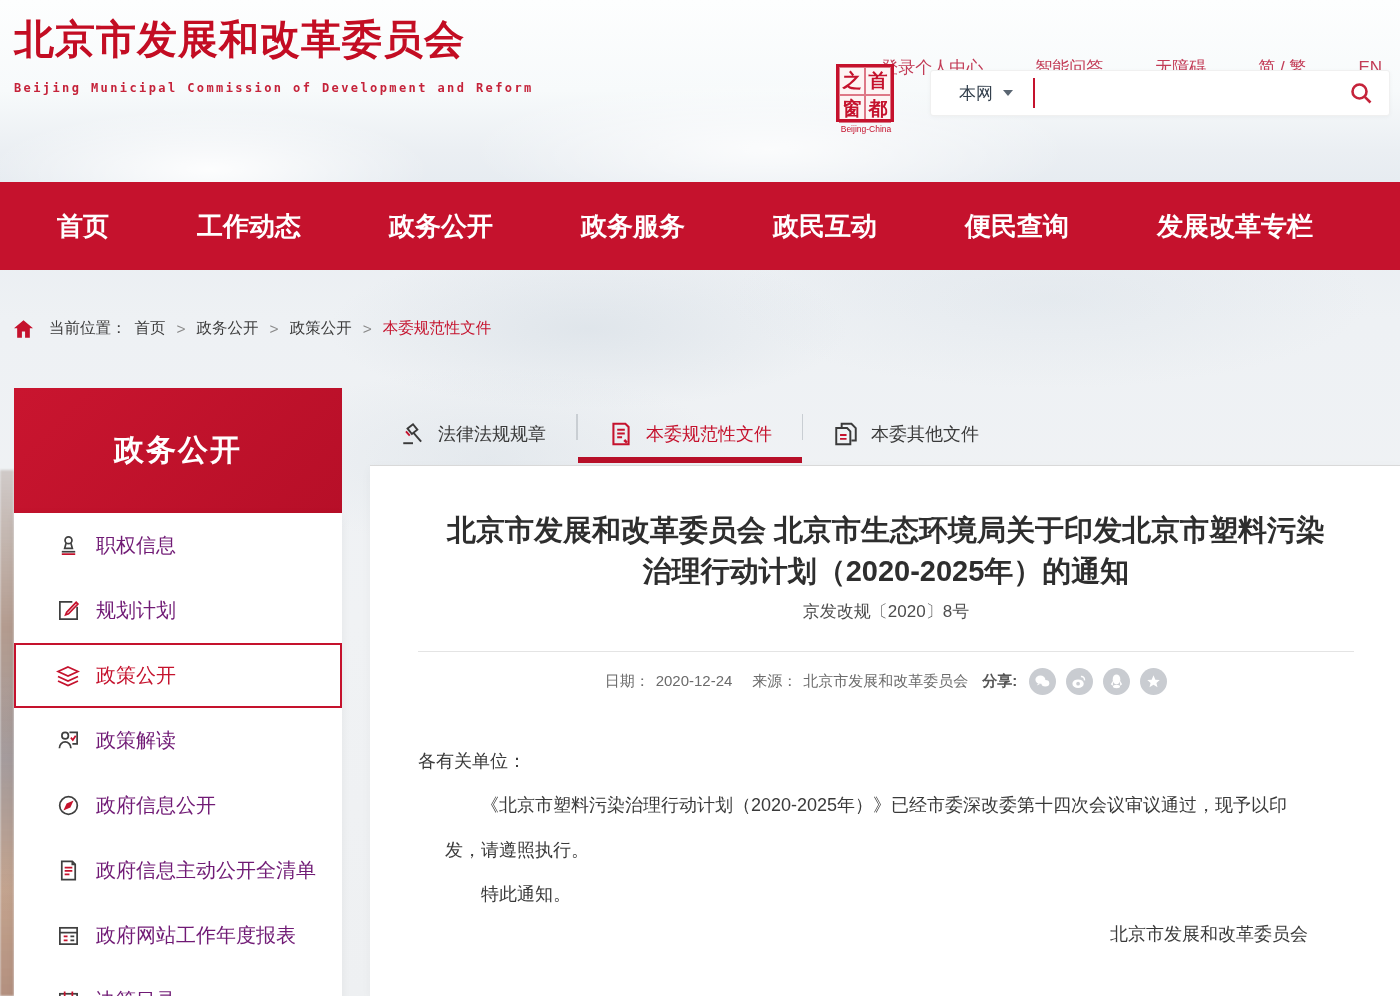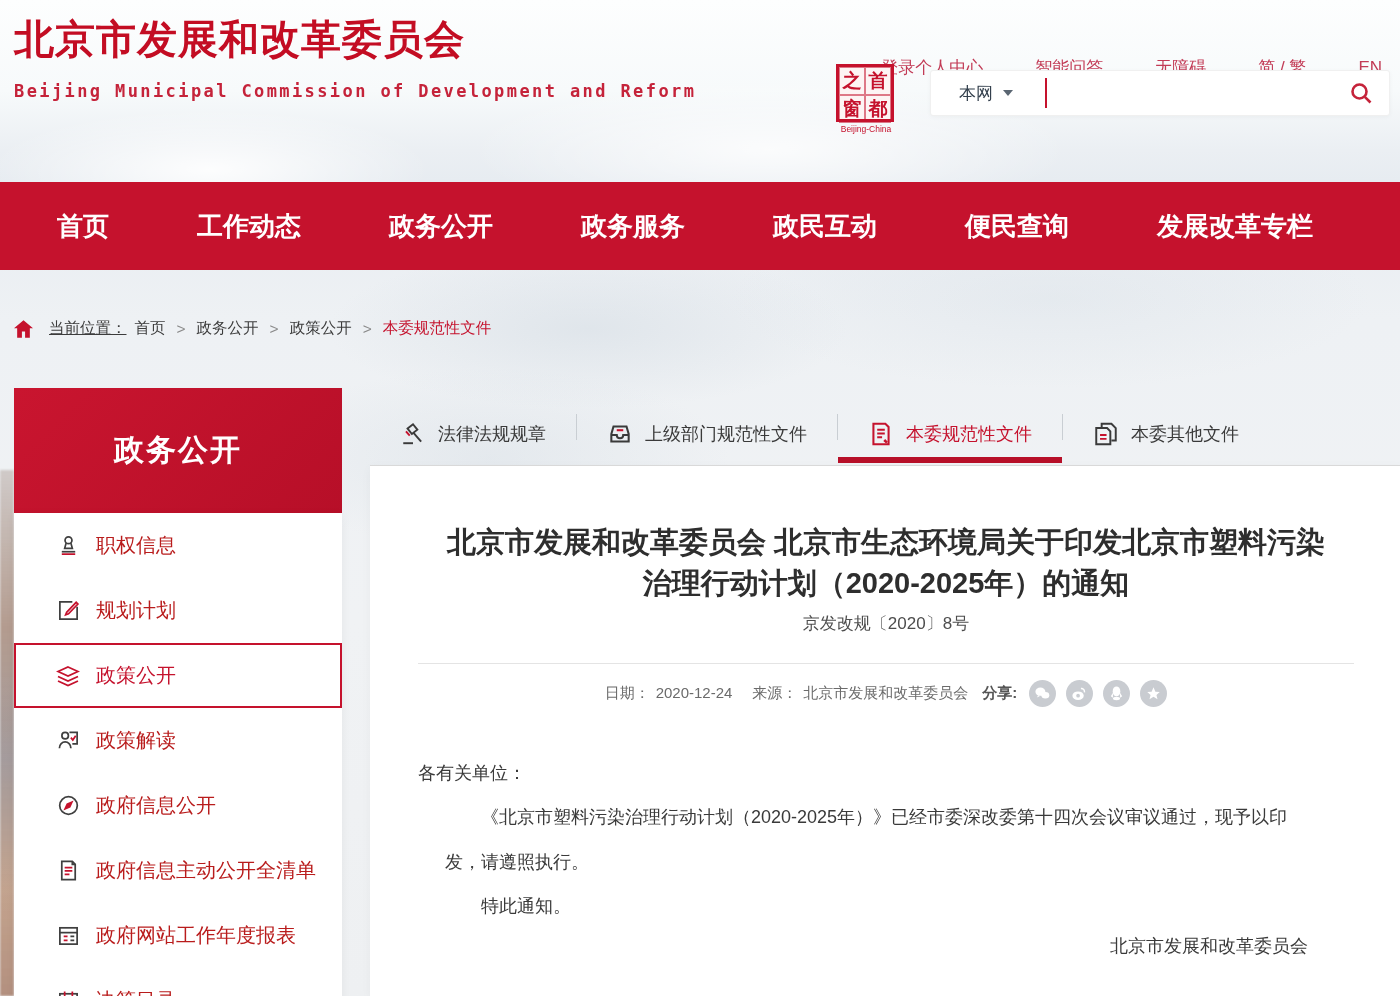"Beijing Municipal Commission of" .logo-en { font-size: 17px -> 12px }
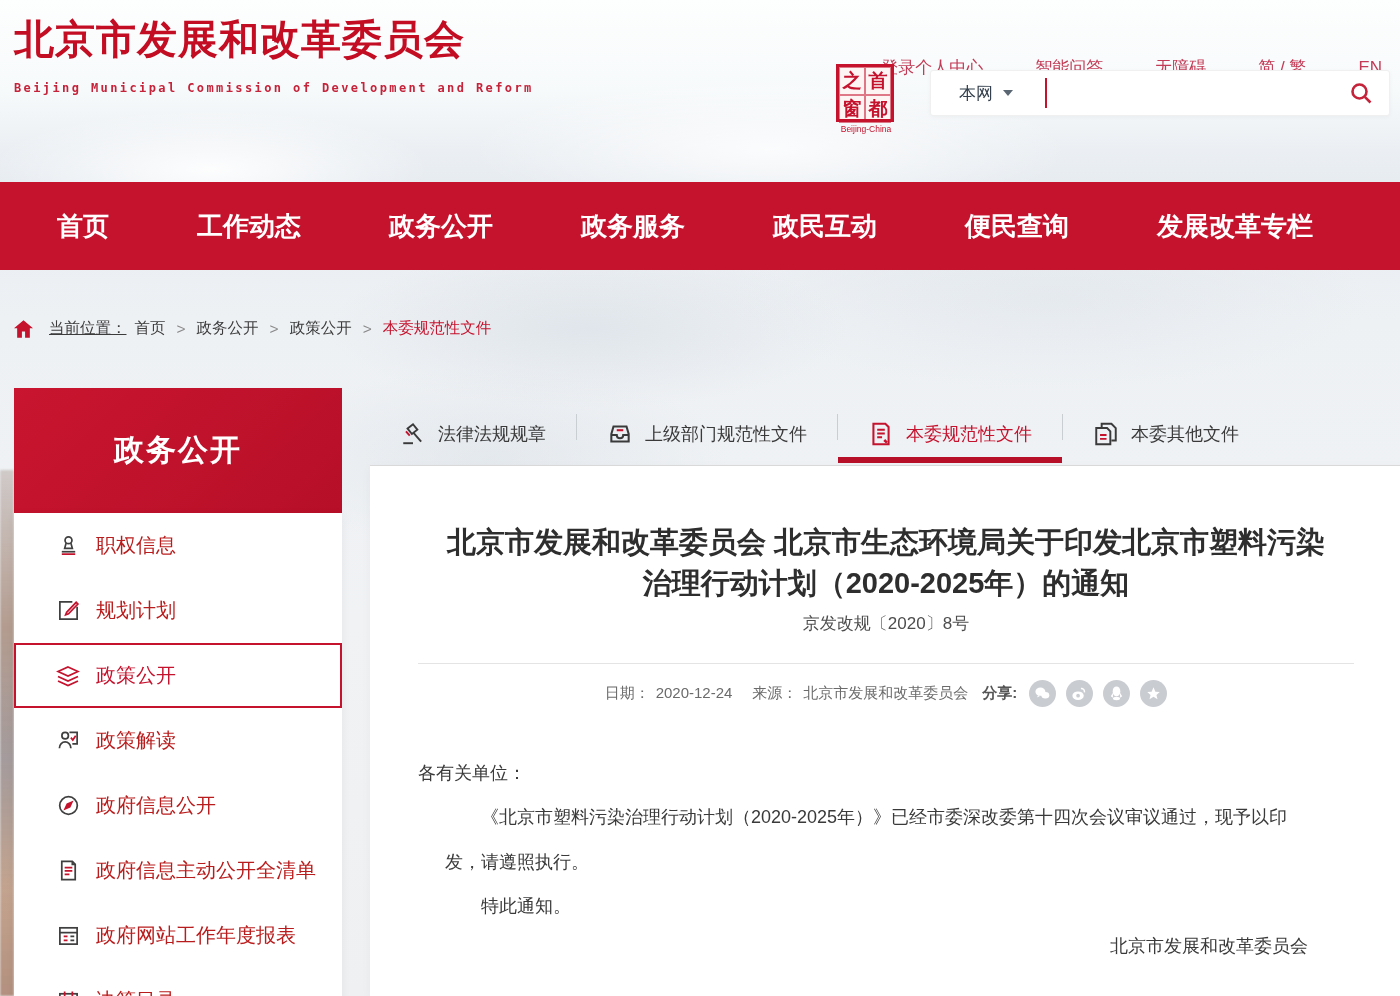"本网" .scope { padding: 0 32px 0 28px -> 0 20px 0 28px }
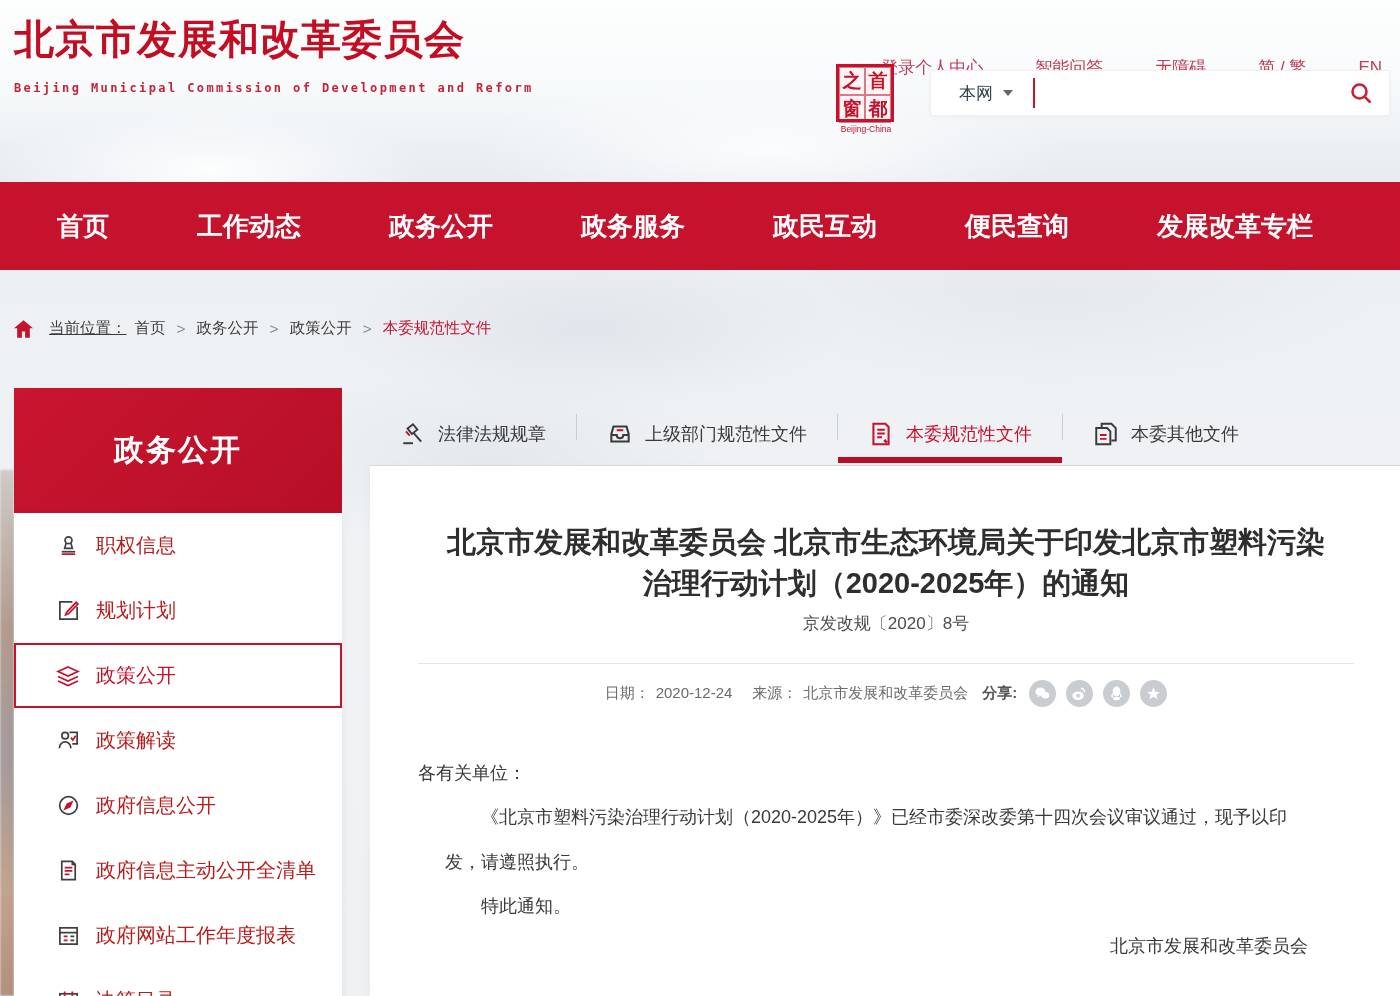"当前位置：" .crumb .lbl { text-decoration: underline -> none }
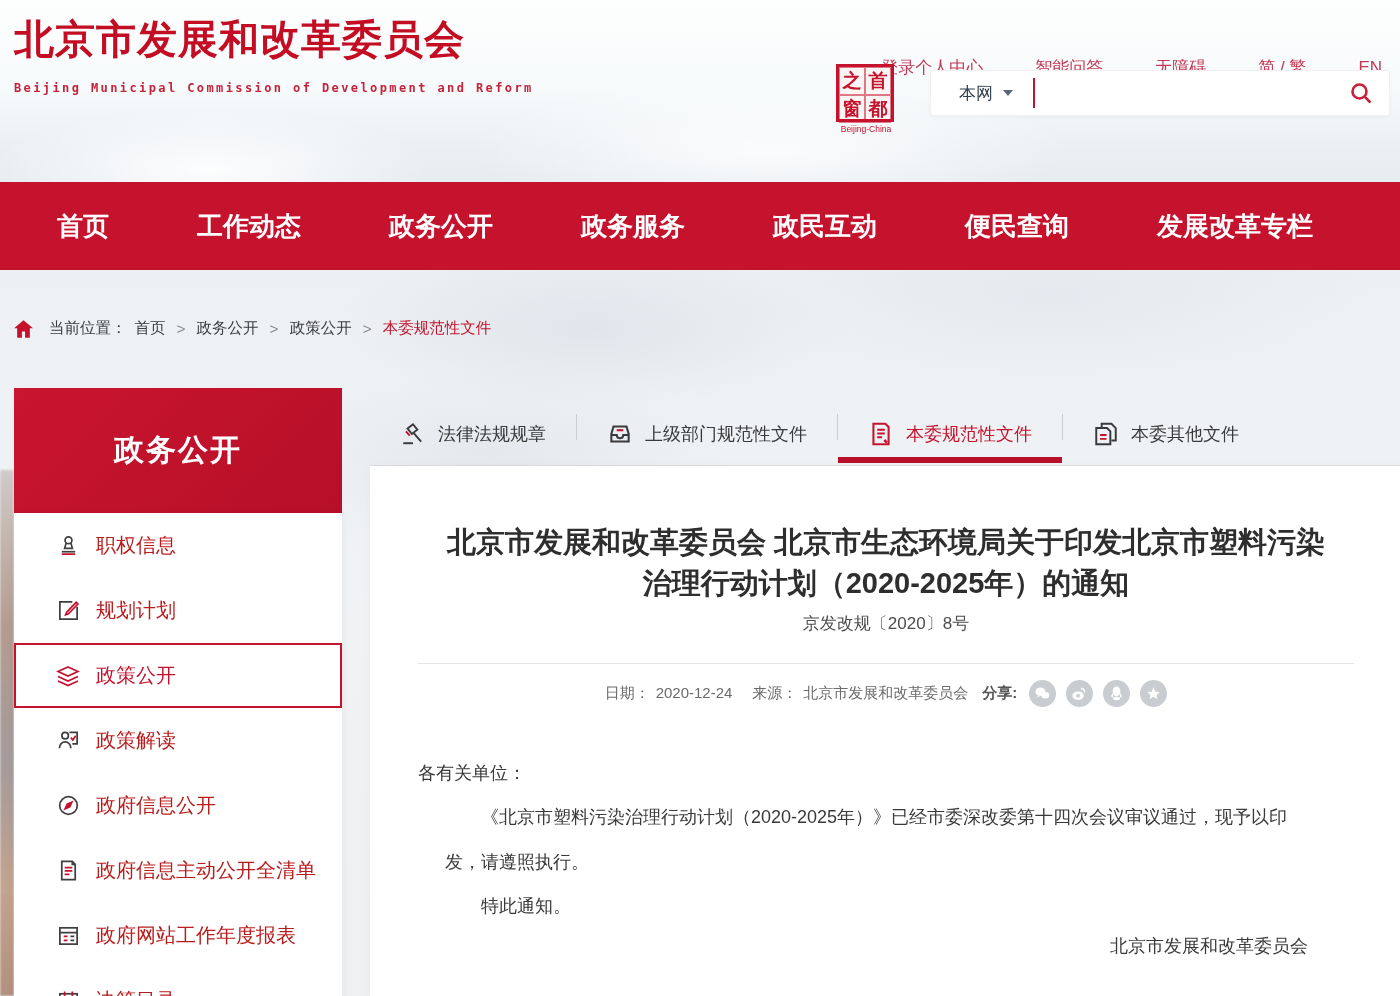"上级部门规范性文件" div.tab { html: <div> <span> <svg> <path></path> <path></path> <path></path> </svg> </span> <span>上级部门规范性文件</span> </div> -> none }
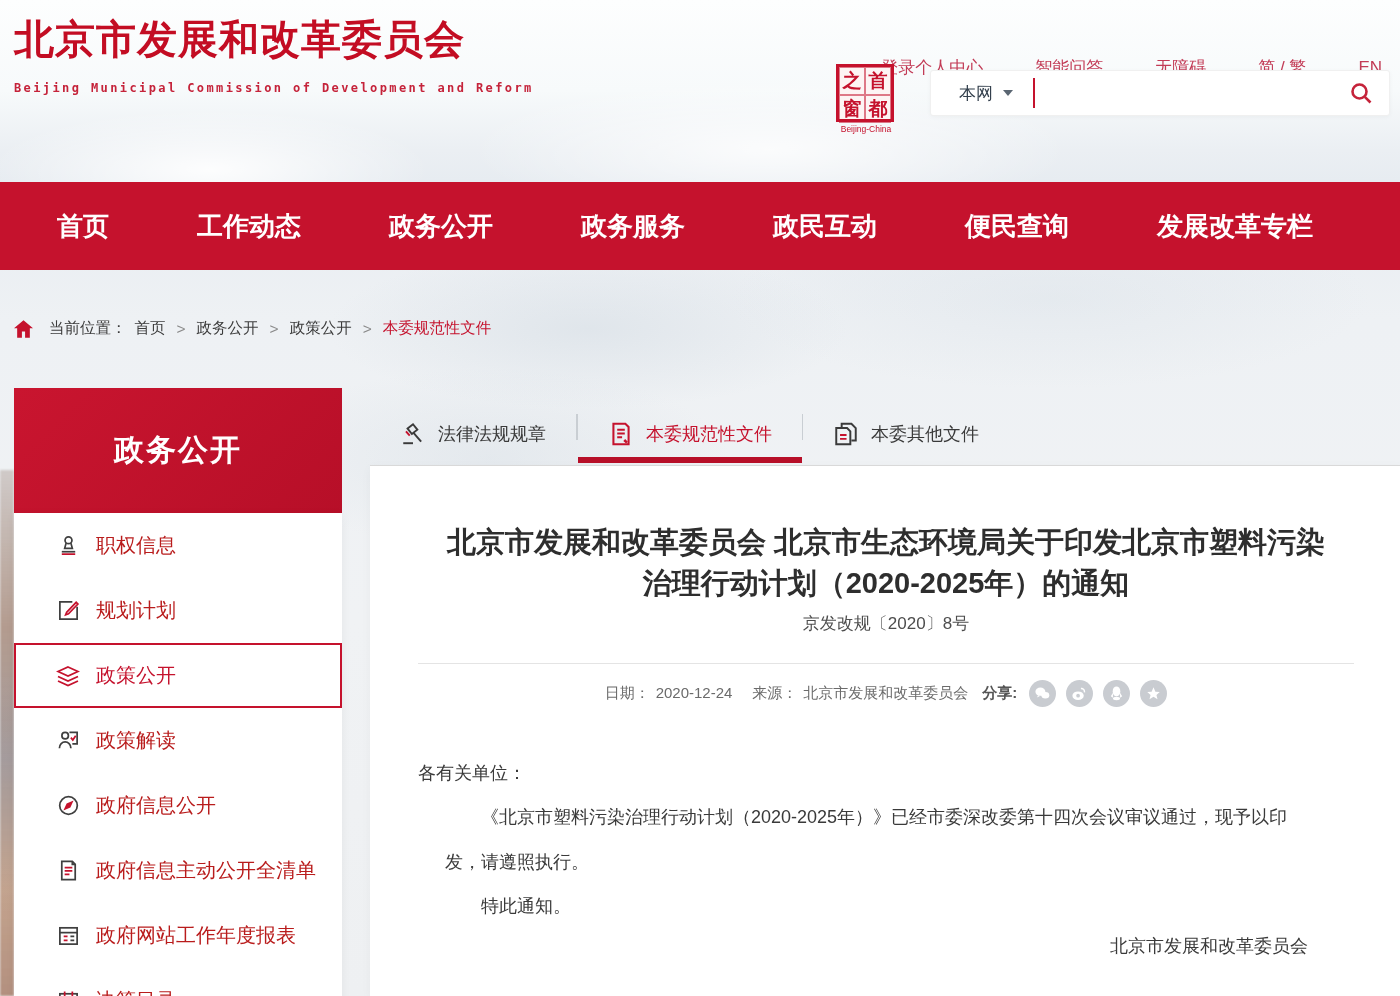"职权信息" .side-item { color: #b91c1c -> #701a75 }
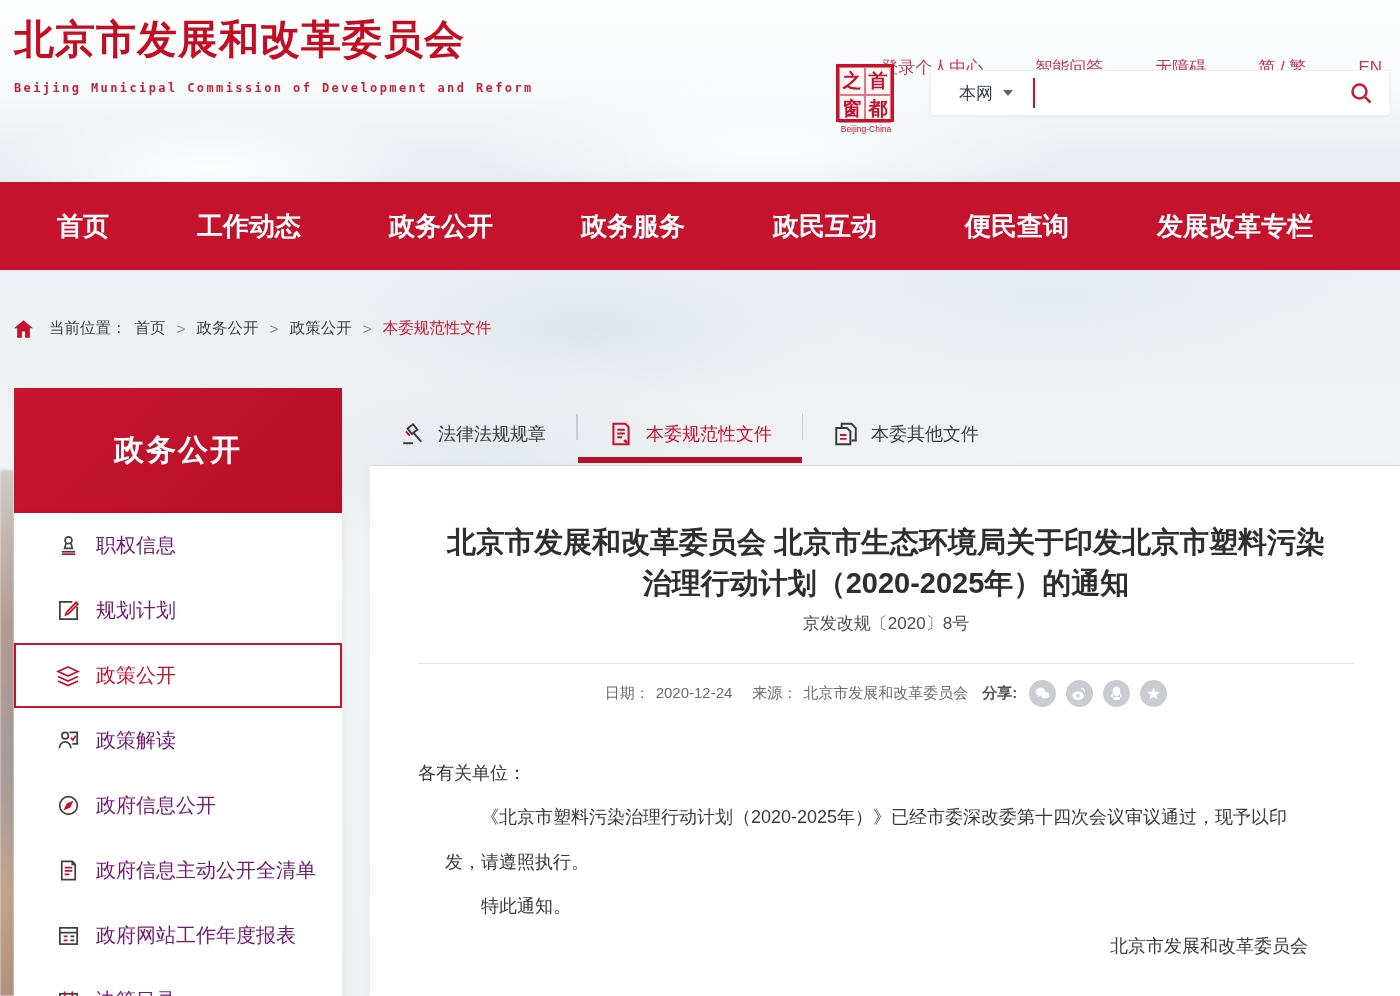"北京市发展和改革委员会 北京市生态环境局关于印发北京市塑料污染治理行动计划（2020-2025年）的通知" .a-title { padding-top: 56px -> 44px }
